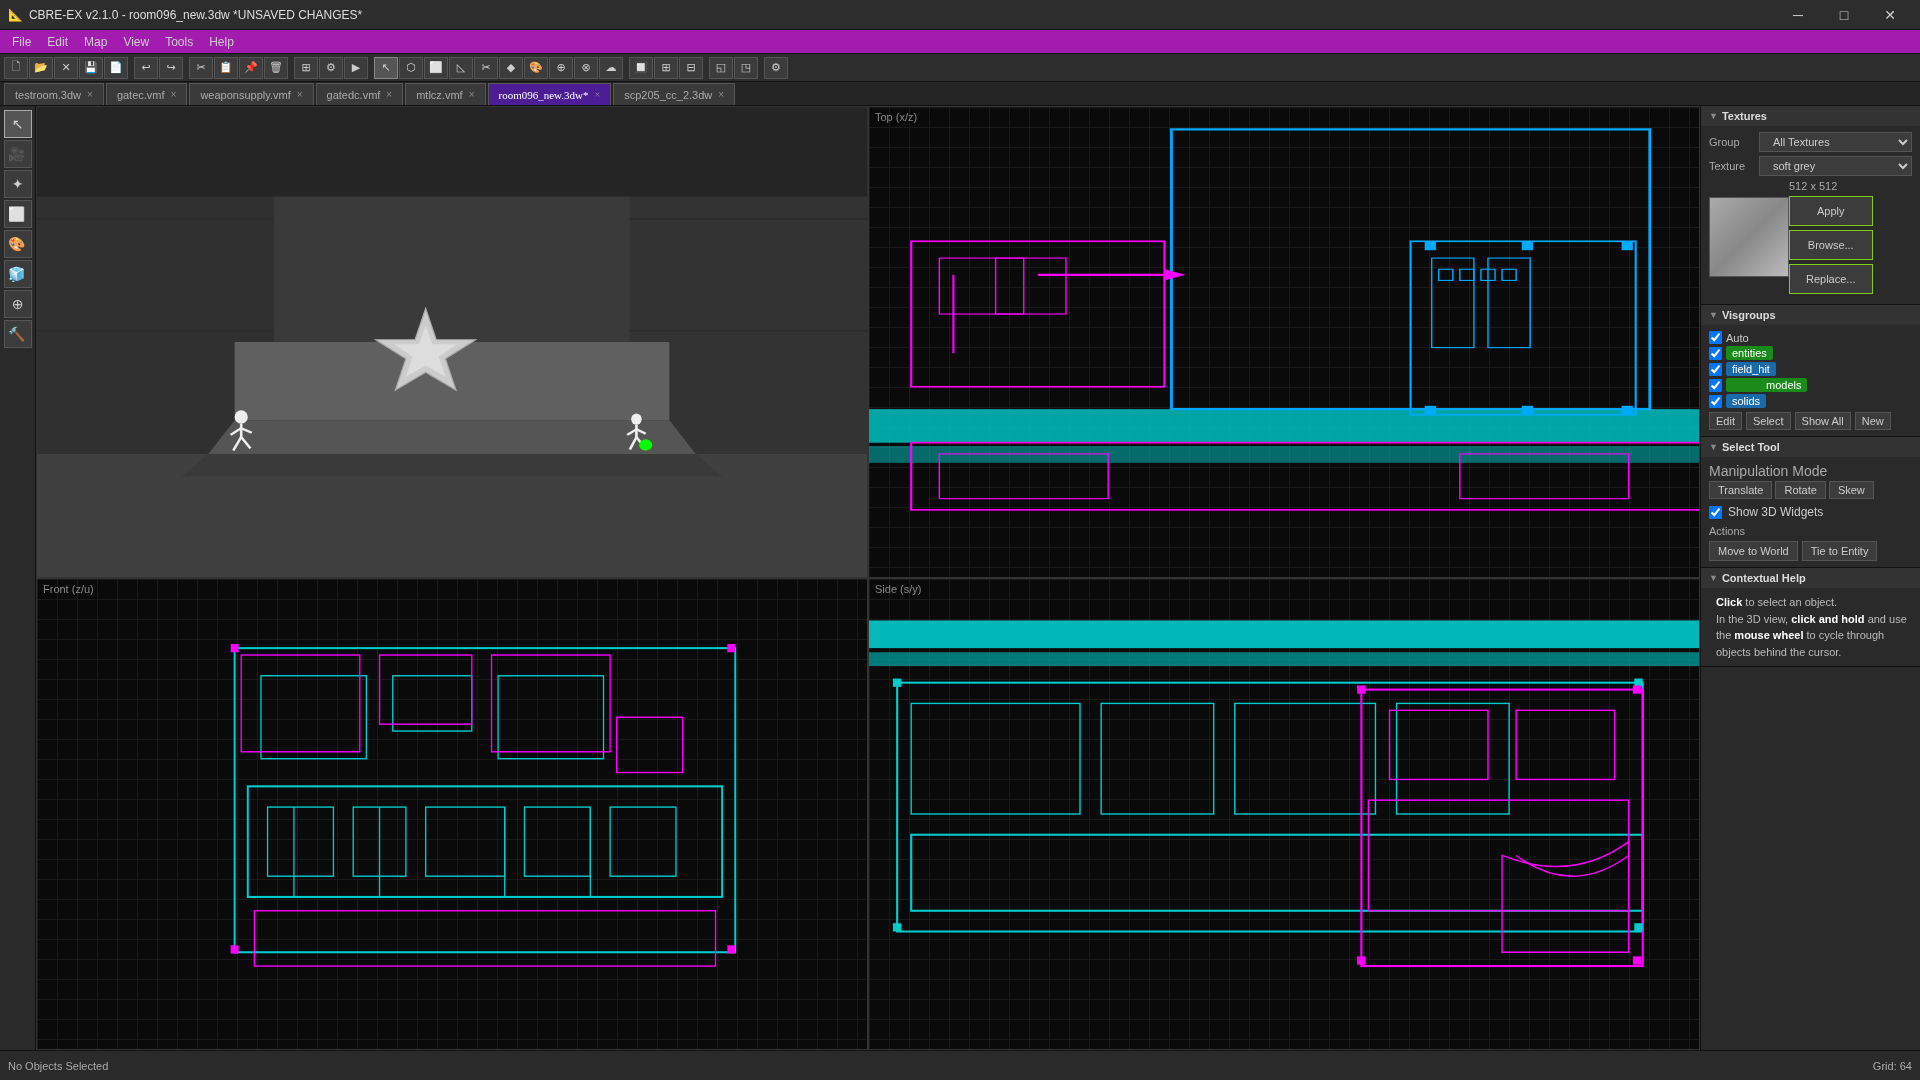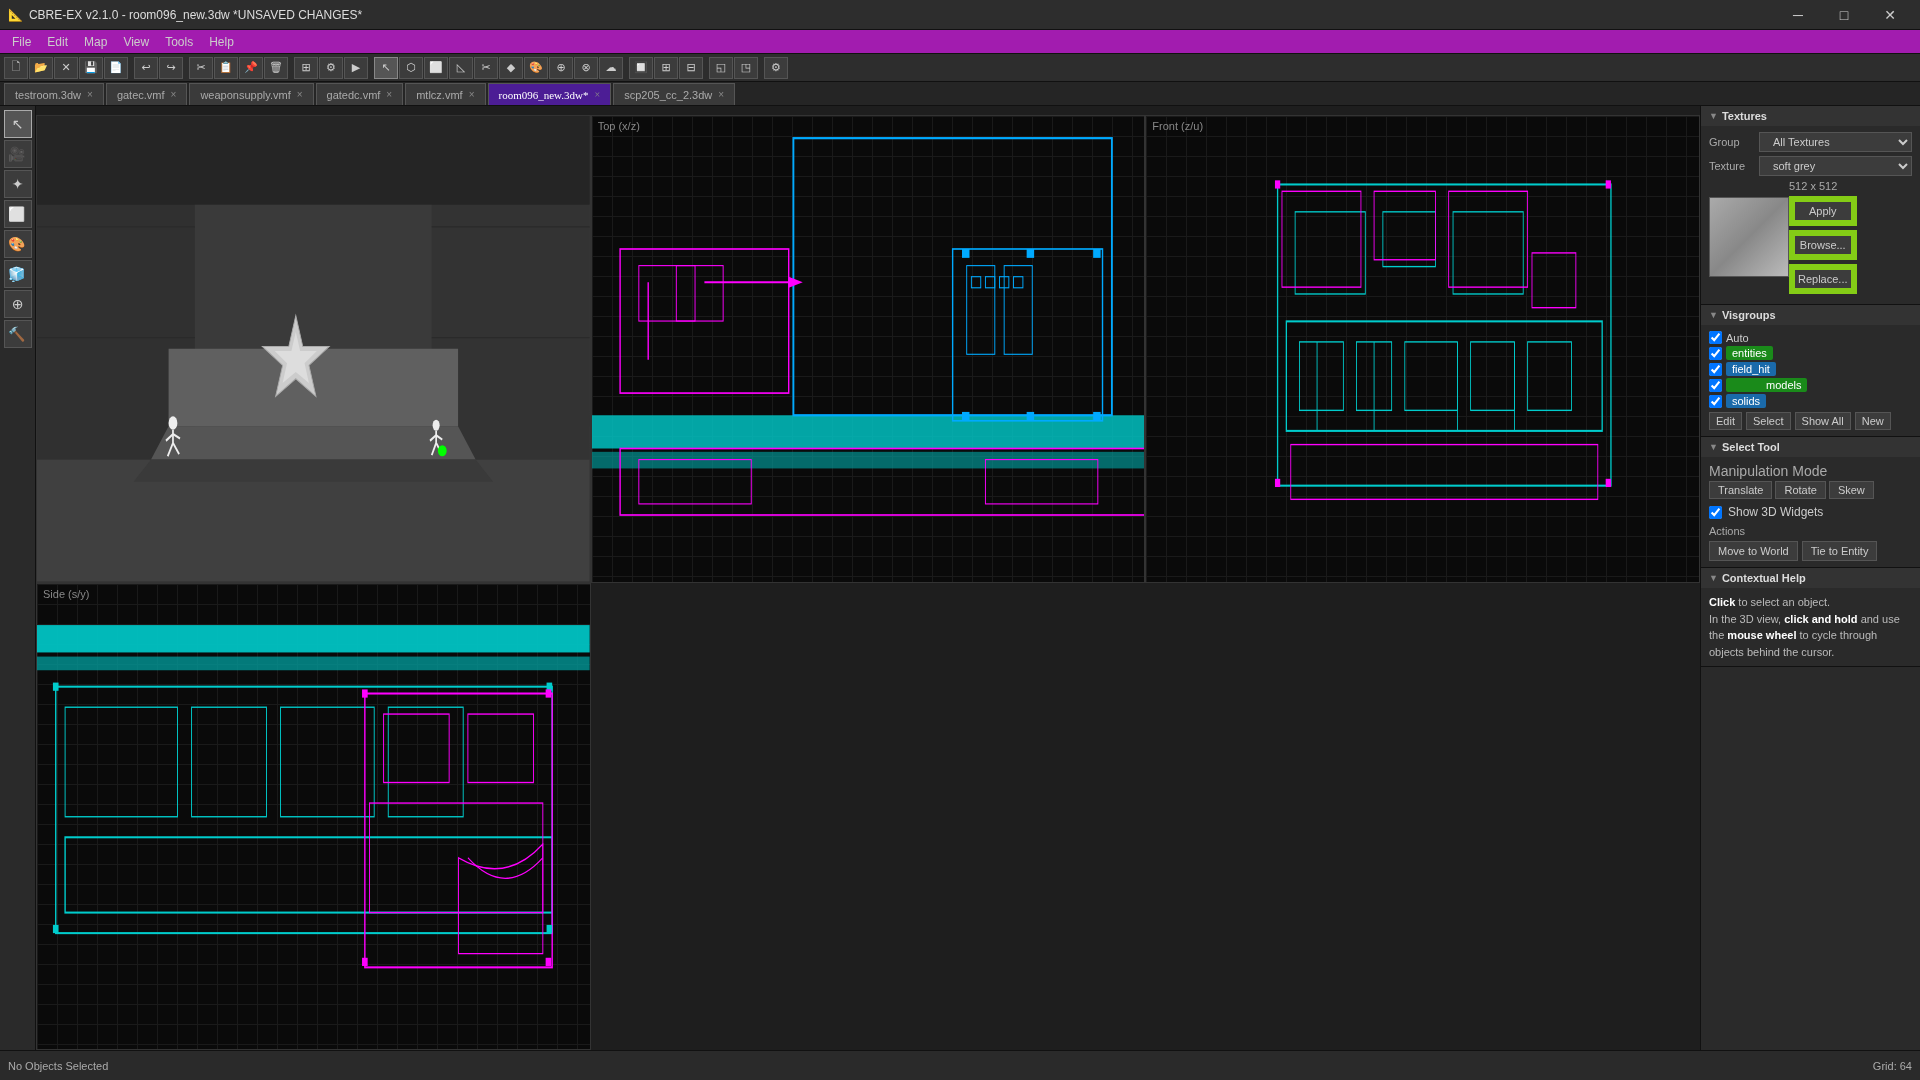"Top (x/z)" #viewport-area { grid-template-columns: 1fr 1fr 1fr -> 1fr 1fr; margin-top: 9px -> none }
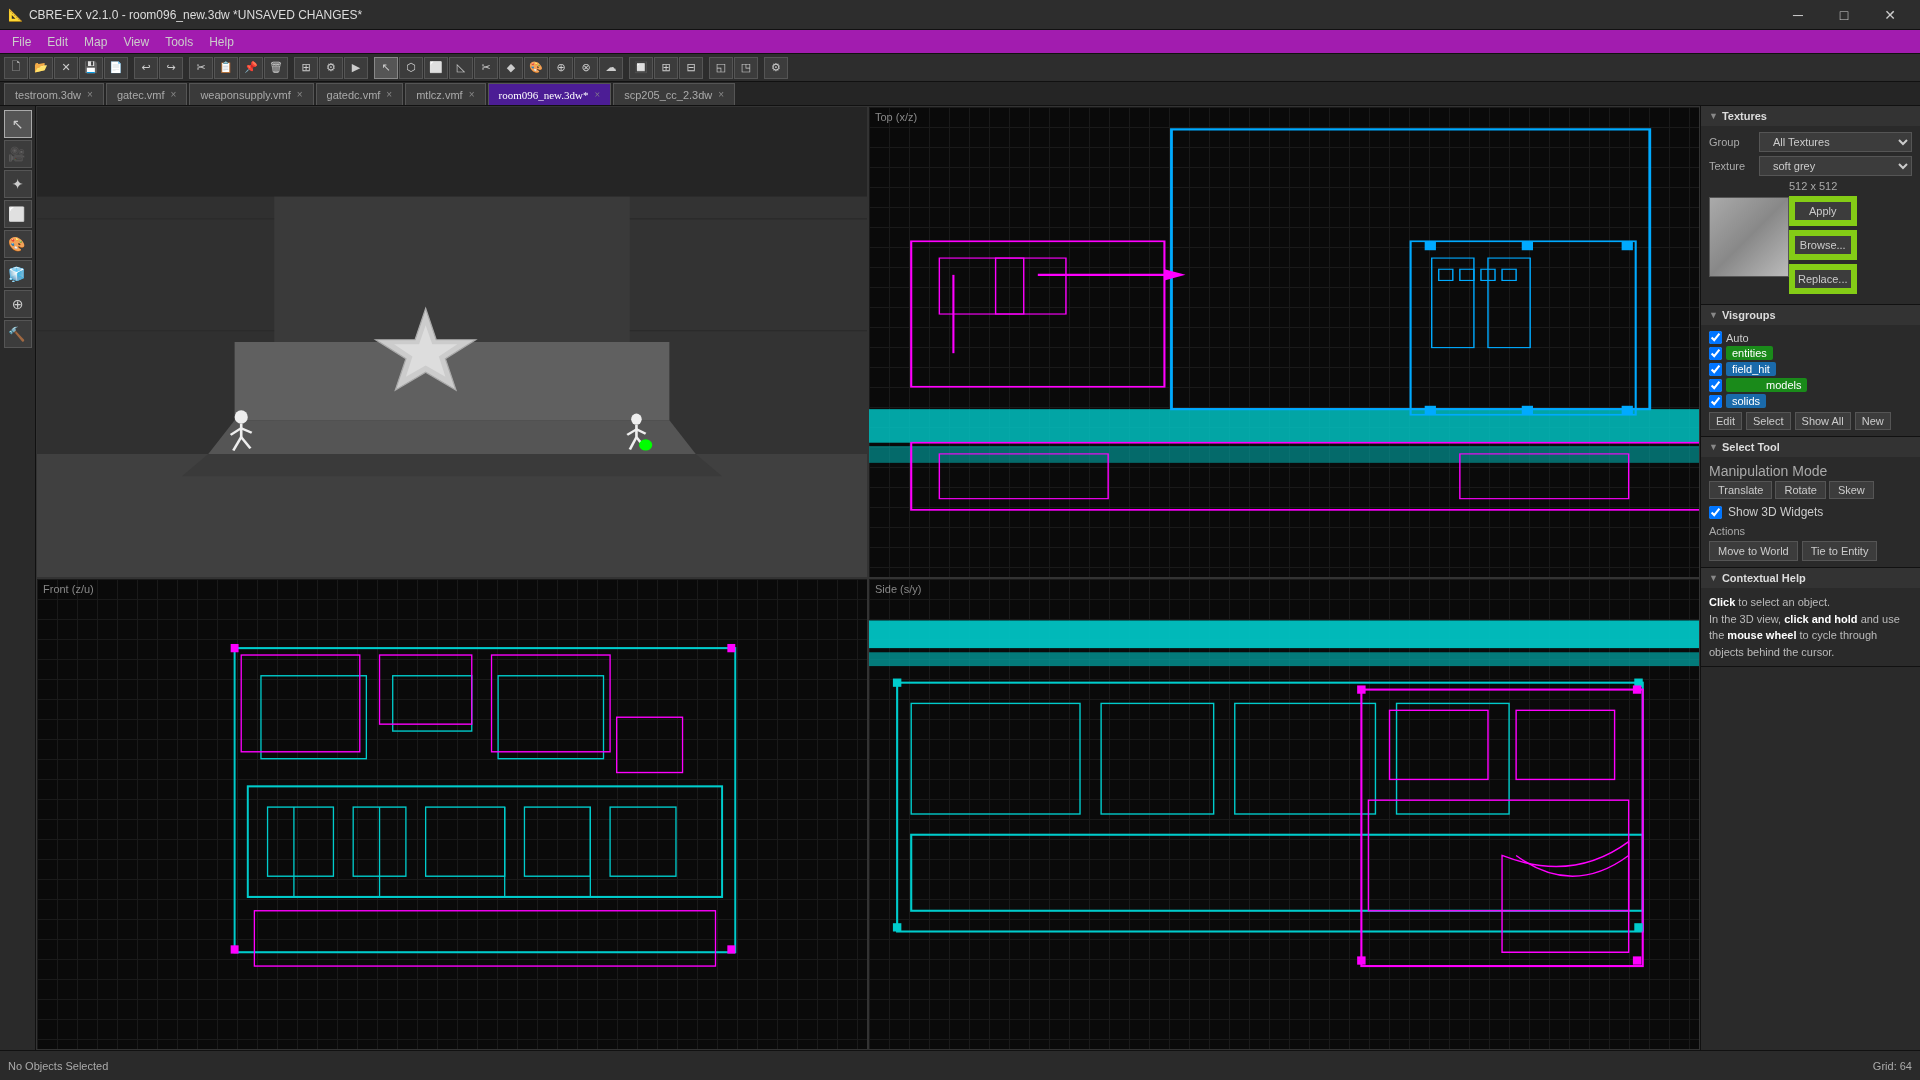"Apply" .panel-btn { border: 6px solid #84cc16 -> 1px solid #84cc16; padding: 2px 3px -> 2px 16px }
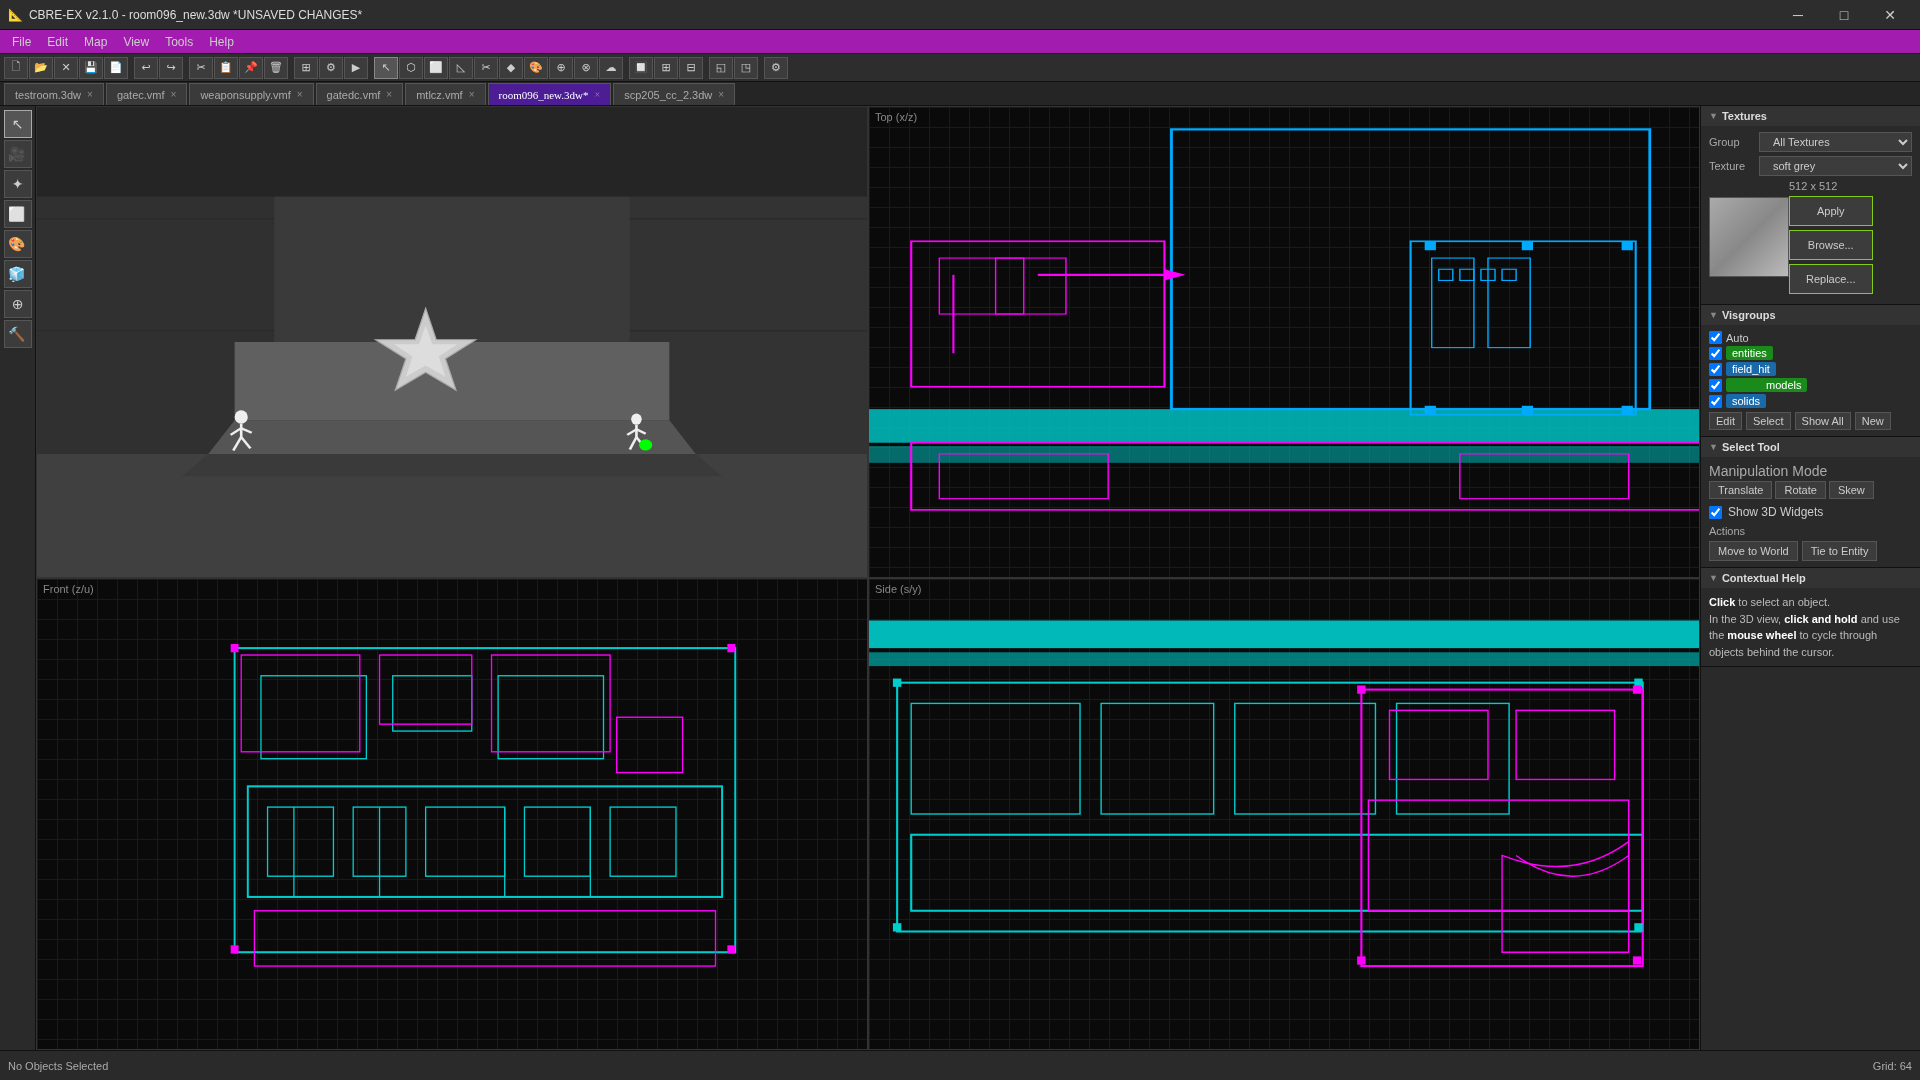"Click to select an object." .help-content { margin-left: none -> 7px }
